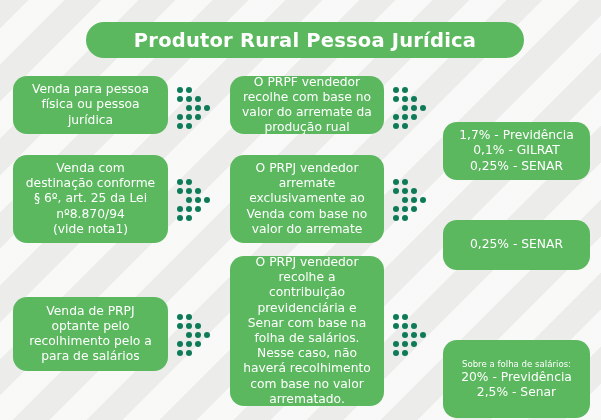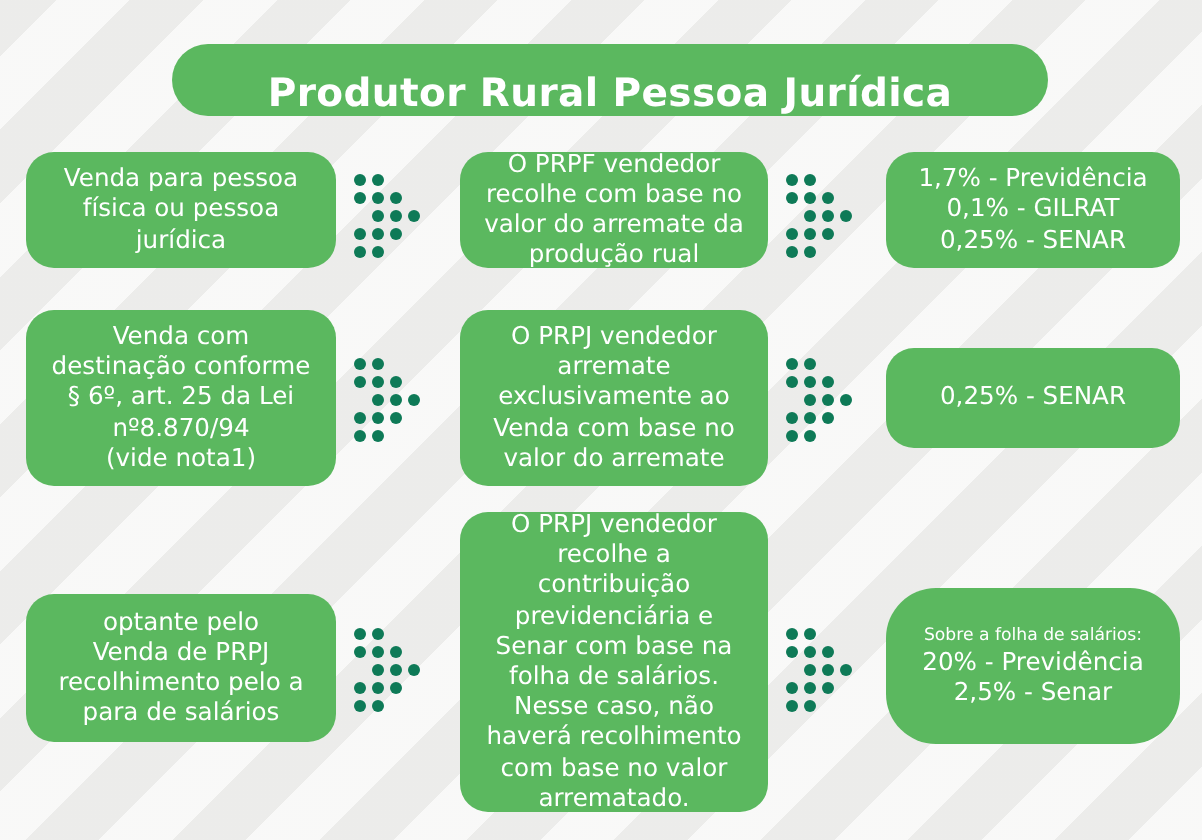"Produtor Rural Pessoa Jurídica" .title-bar { align-items: flex-end -> center }
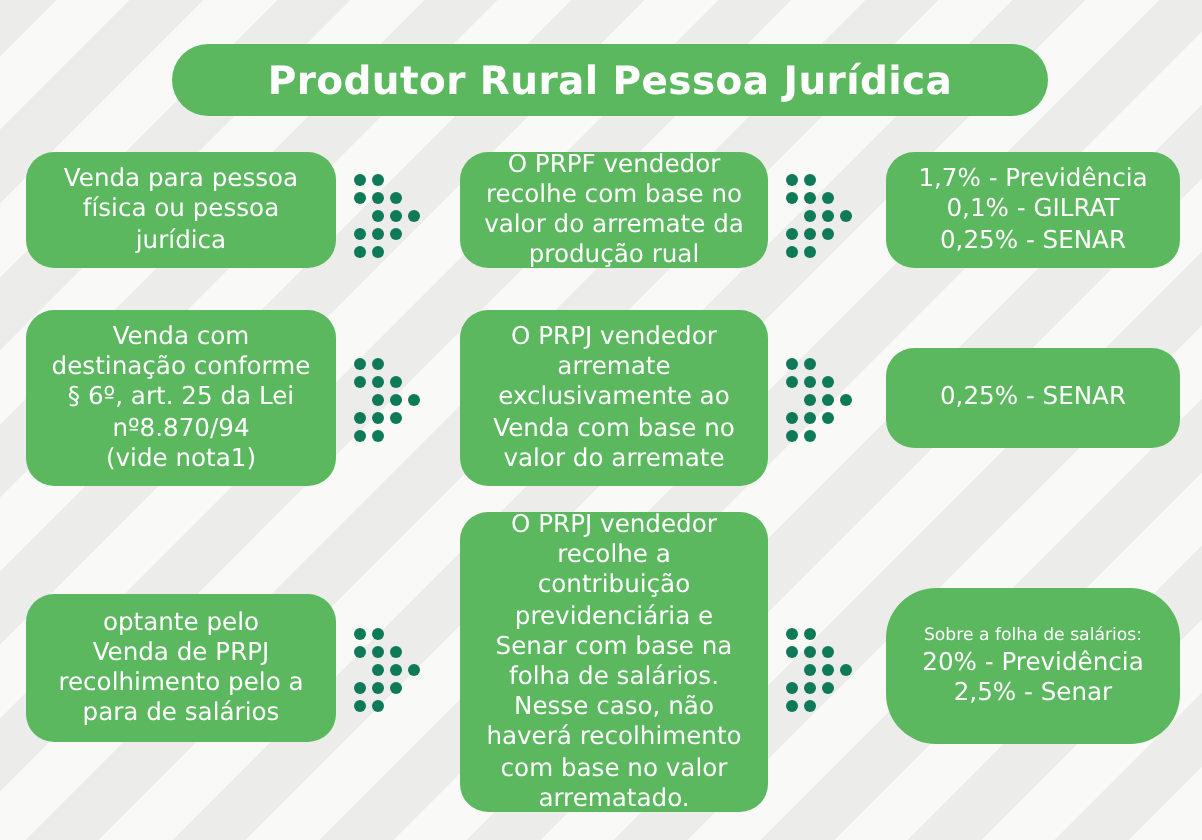"1,7% - Previdência" .col3 { margin-top: none -> 46px }
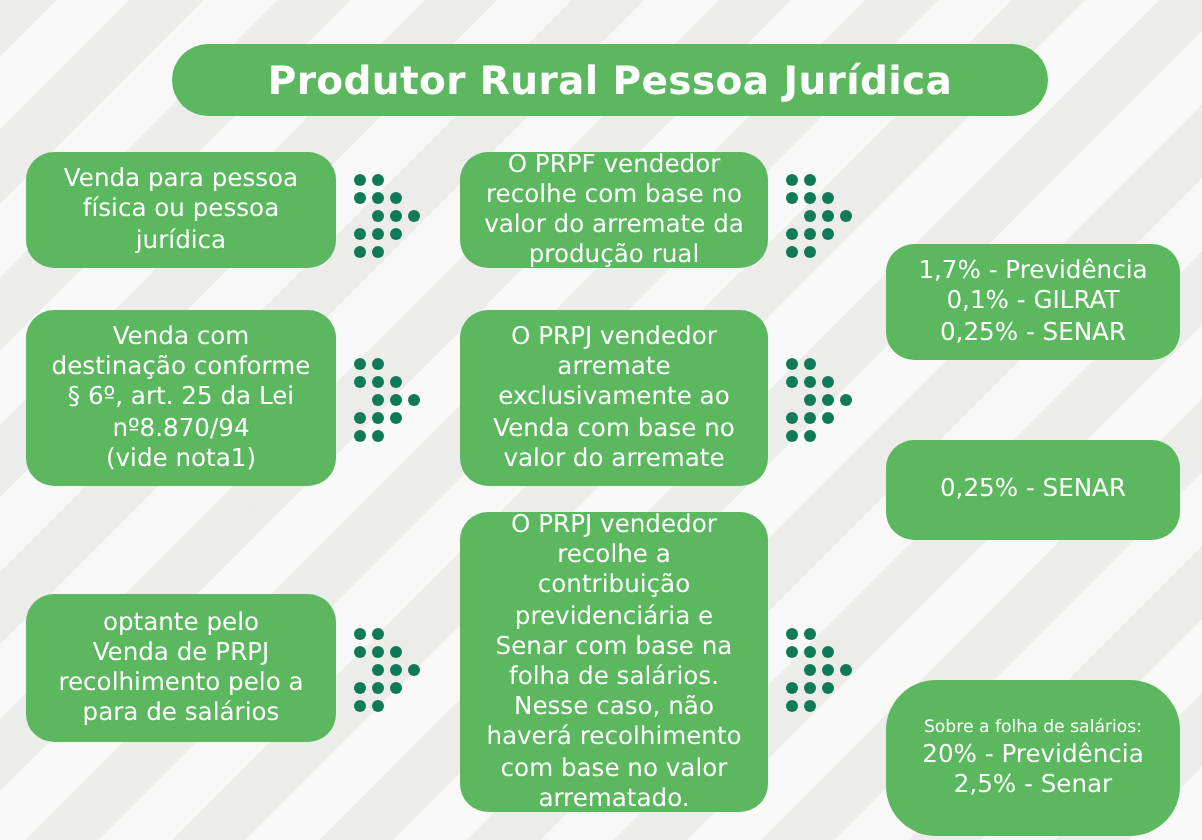"optante pelo" span.line { order: before "Venda de PRPJ" -> after "Venda de PRPJ" }
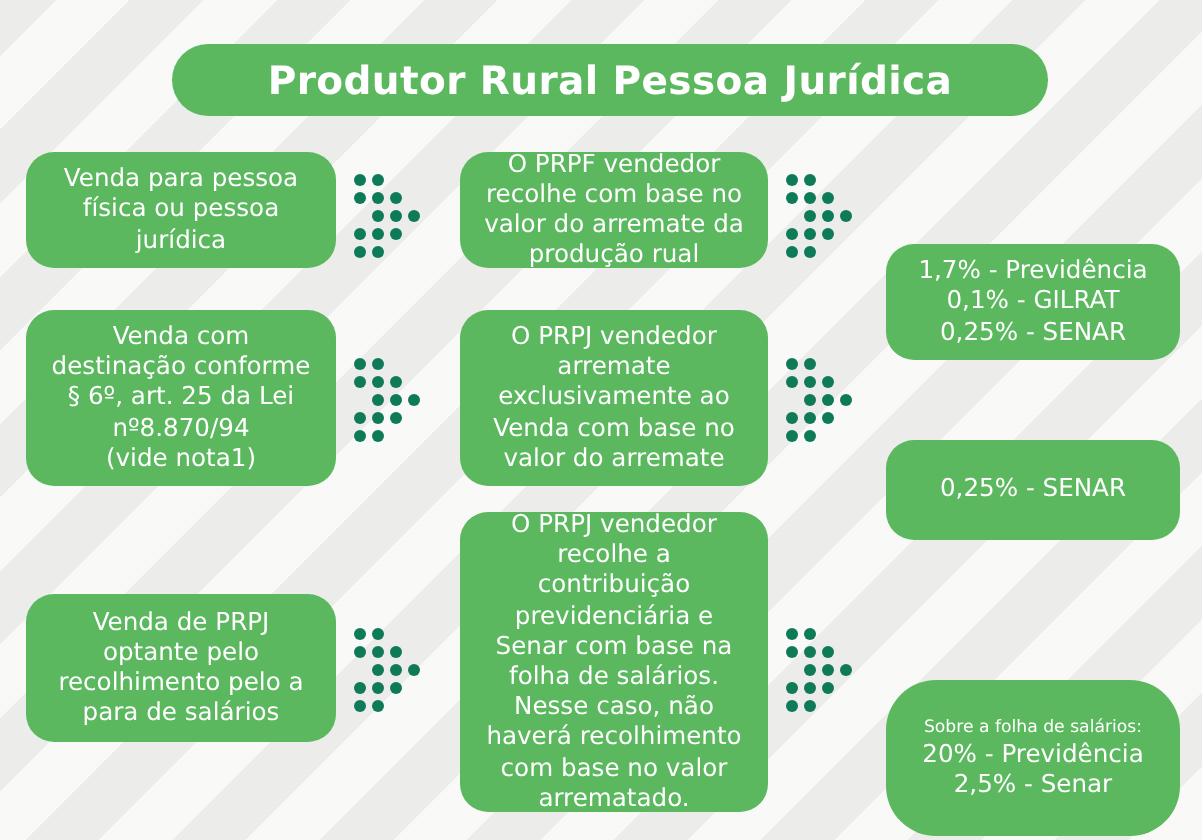"Sobre a folha de salários:" .r3c3 { border-radius: 25px -> none }
